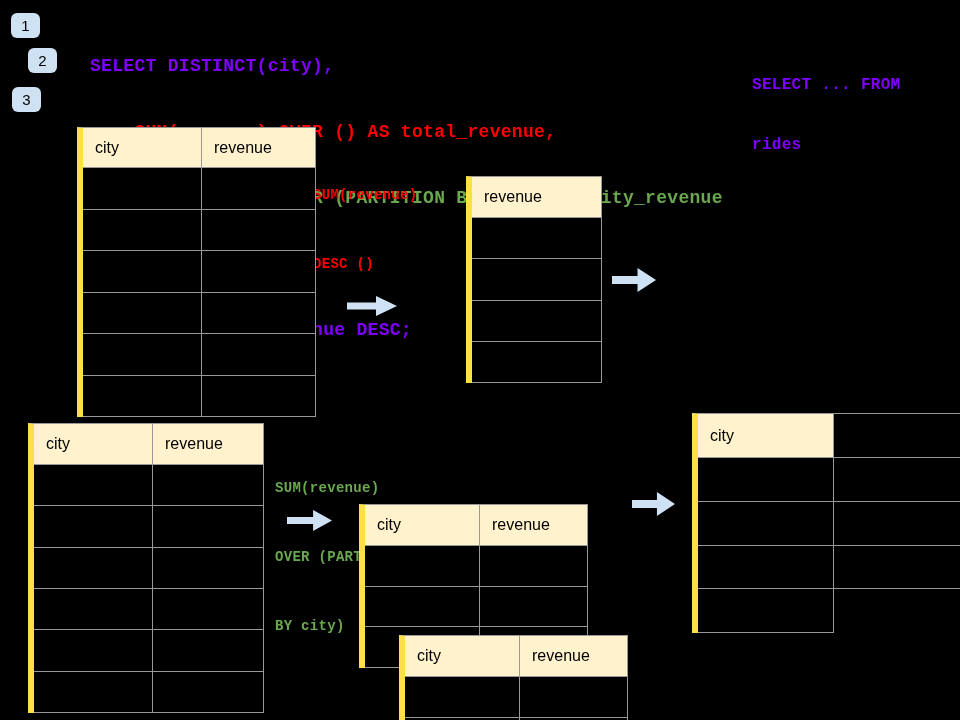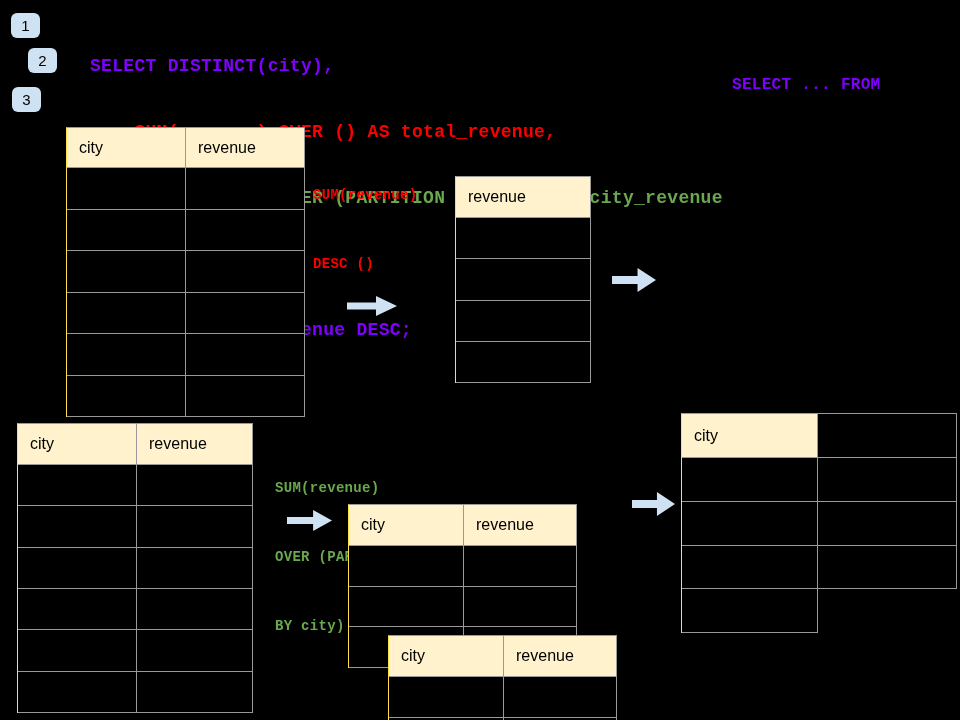"SELECT ... FROM" div.code { left: 732px -> 752px }
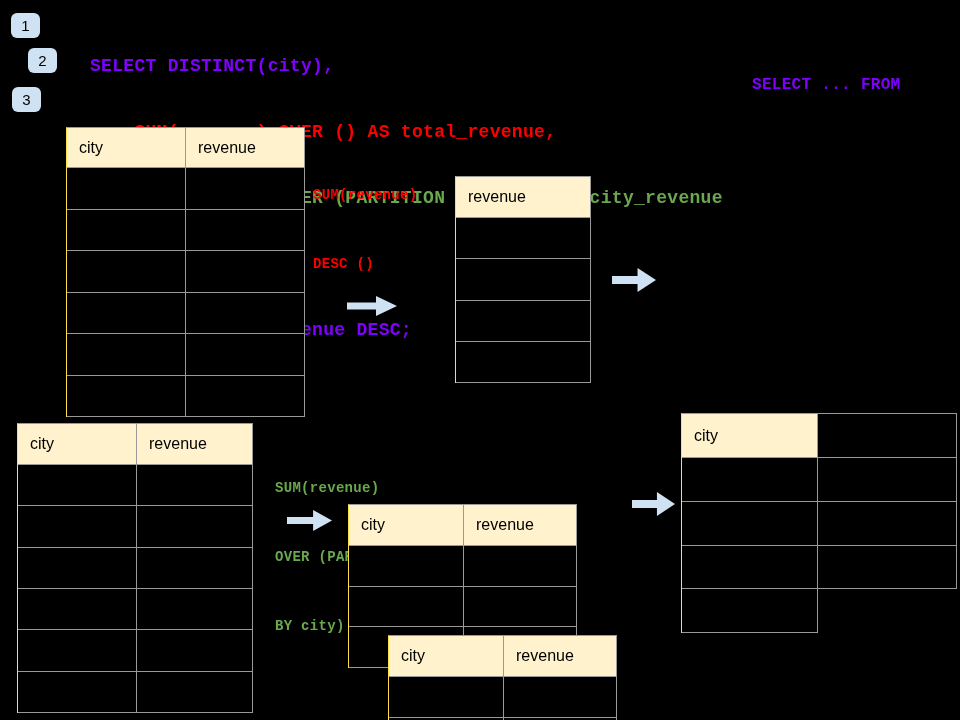"city" .tbl { border-left: 1px solid #fde047 -> 6px solid #fde047; margin-left: none -> 11px }
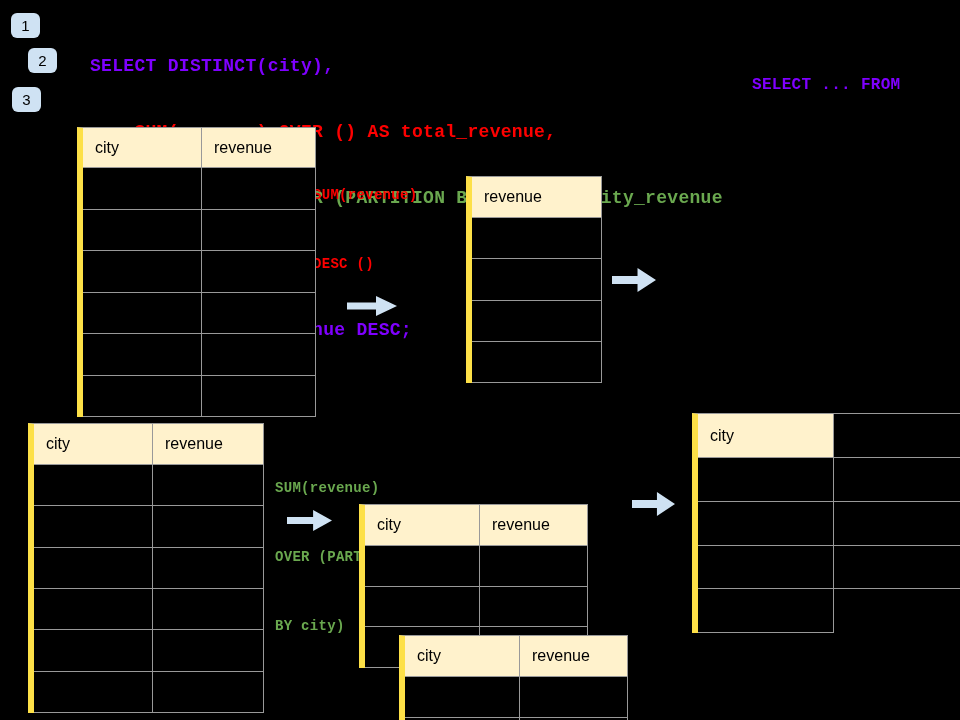"rides" div { html: none -> <div>rides</div> }
